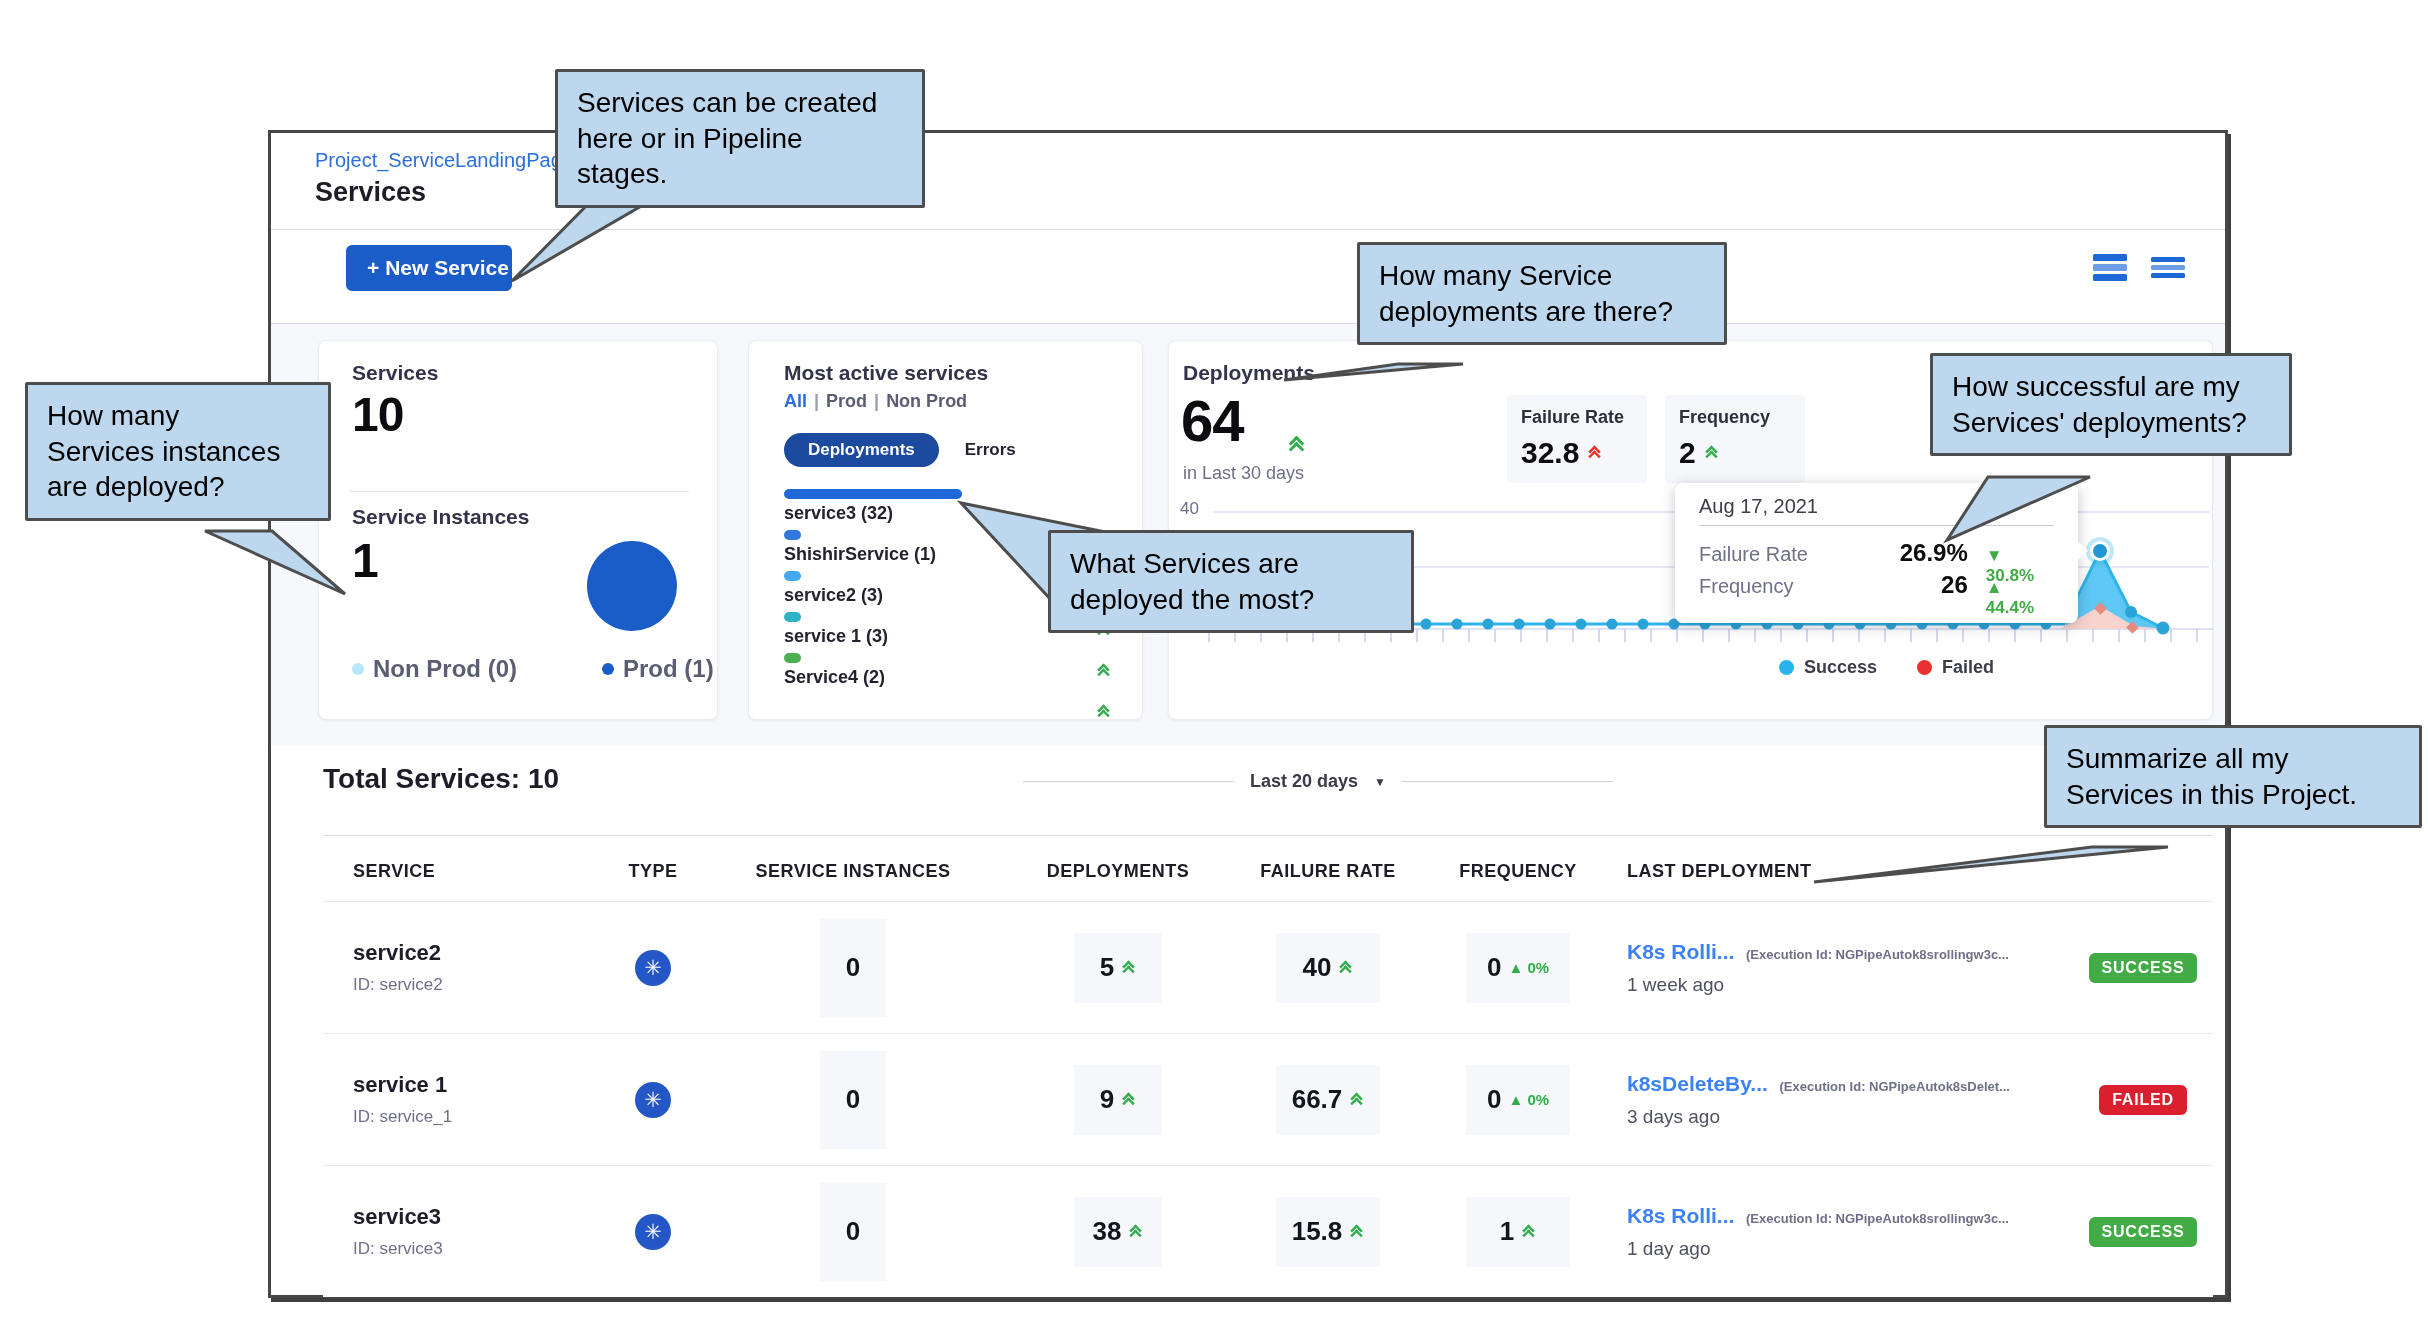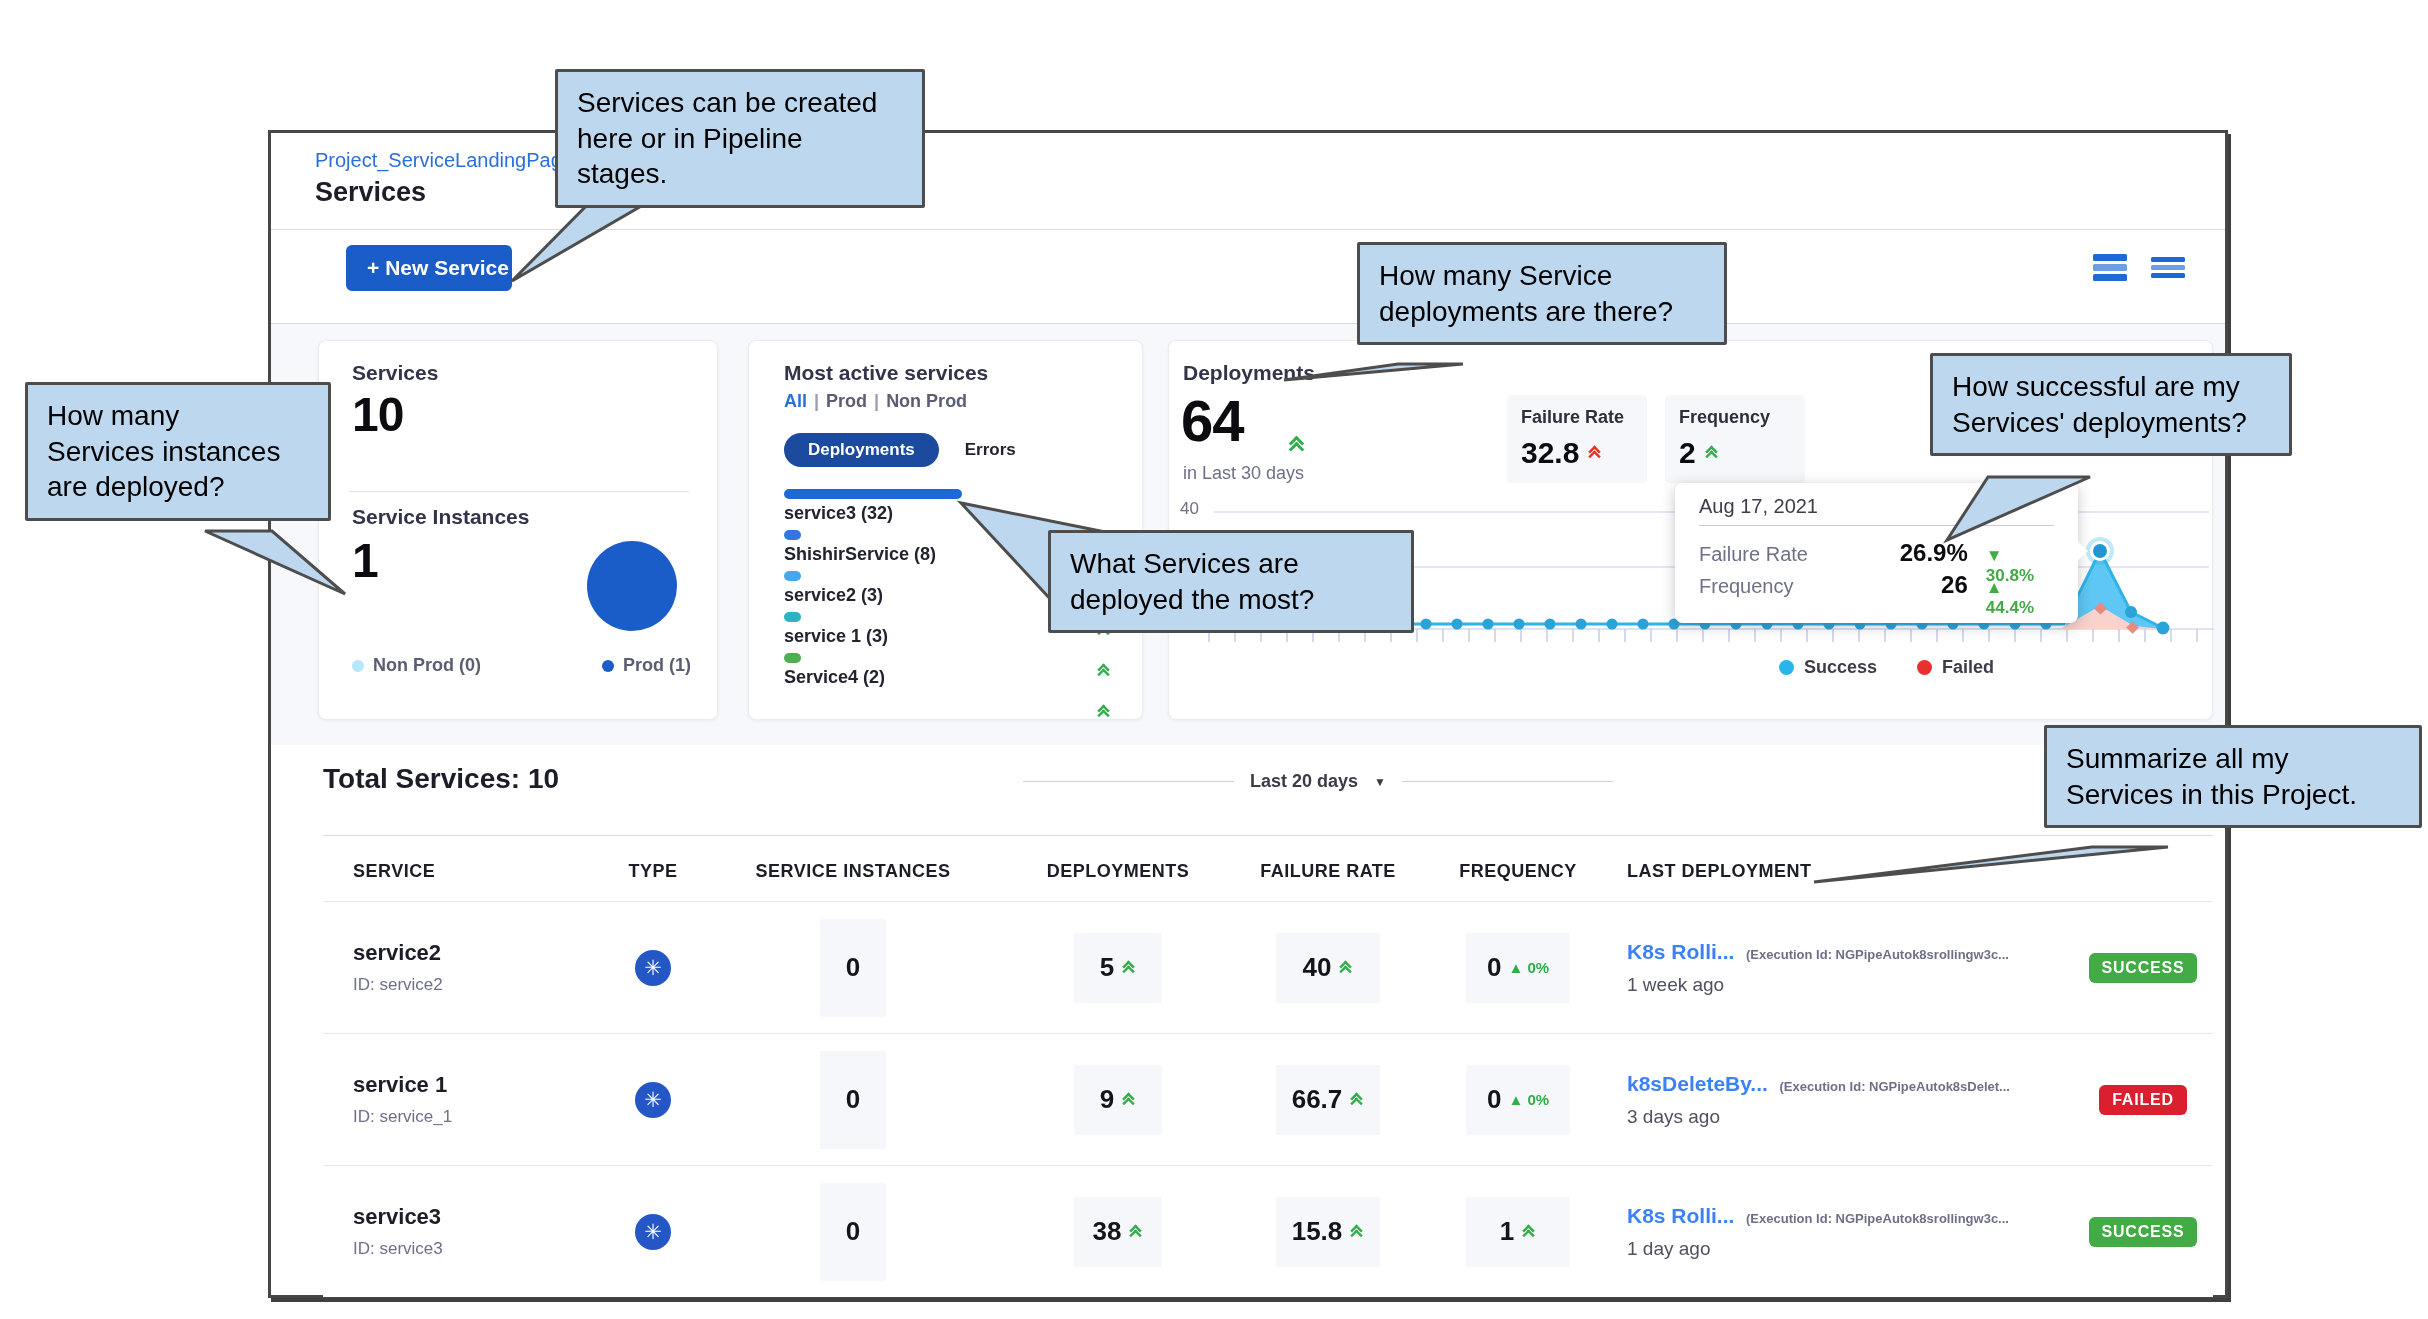"ShishirService (8)" div.bar-label { text: 8 -> 1 }
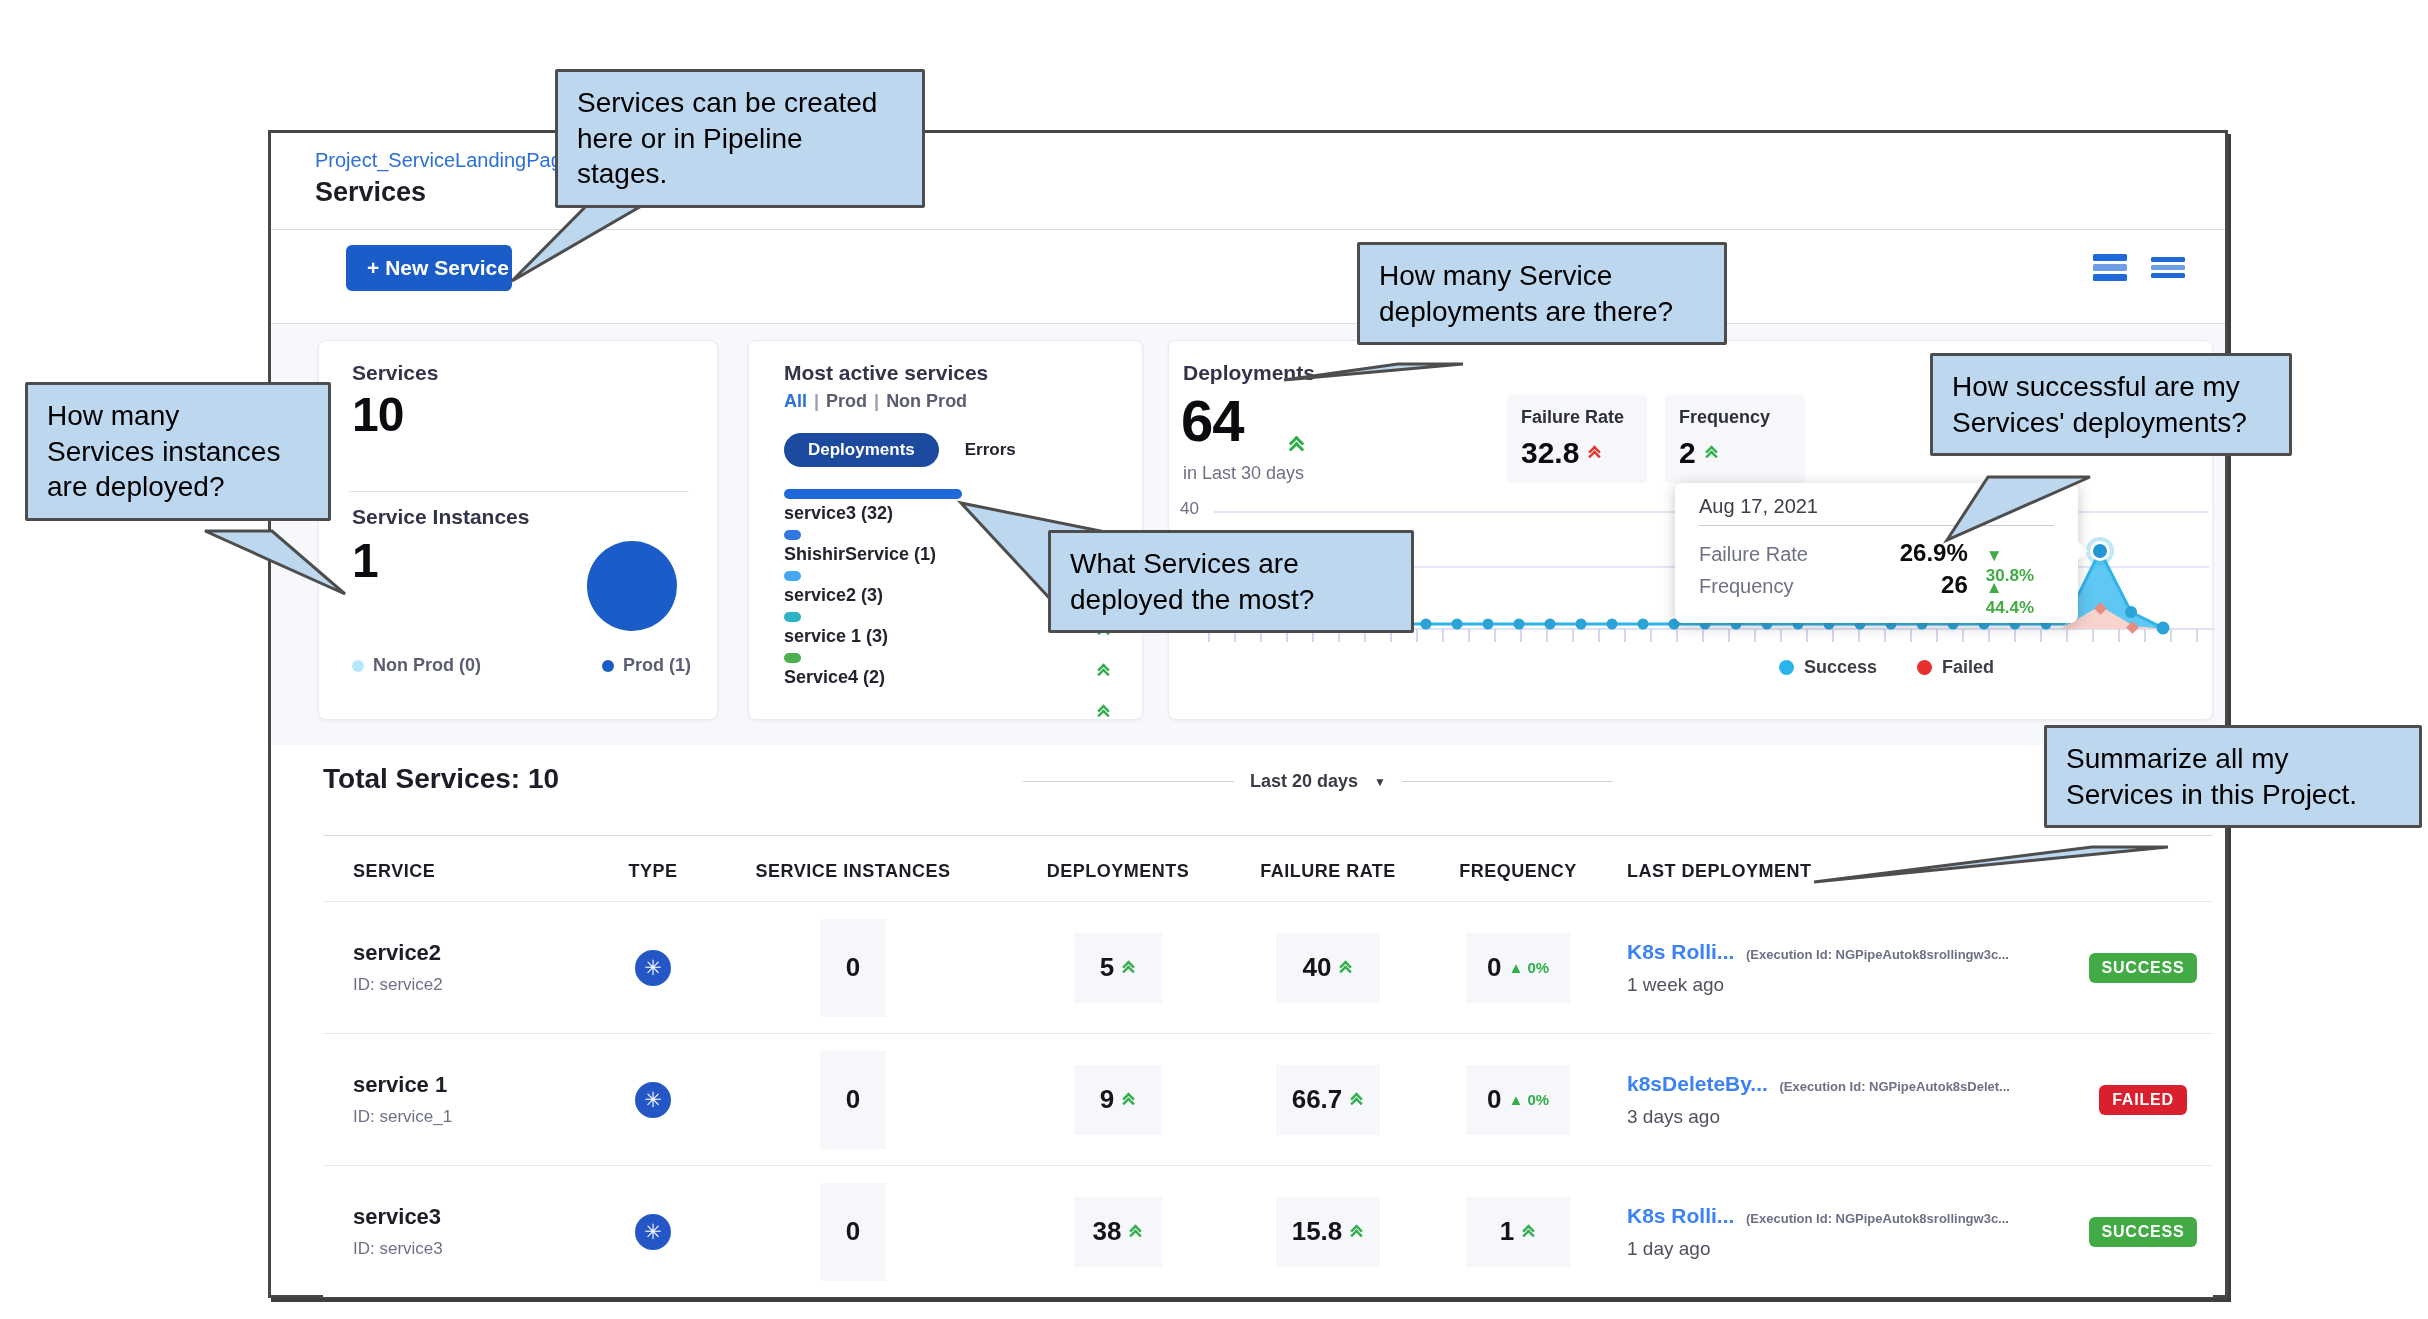"Non Prod (0)" .legend-row { font-size: 18px -> 24px }
